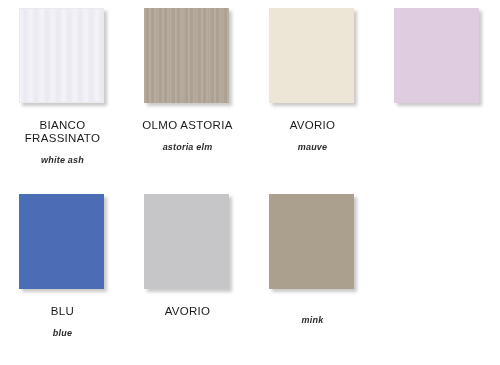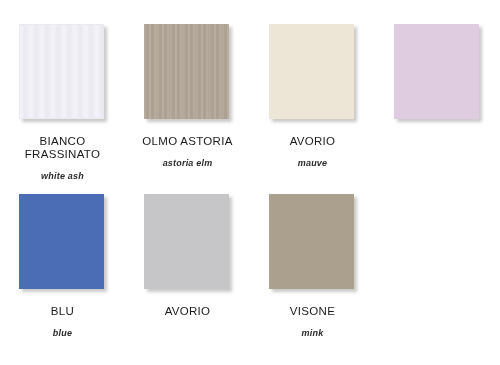"BIANCO" .swatch-row.row-top { padding-top: 24px -> 8px }
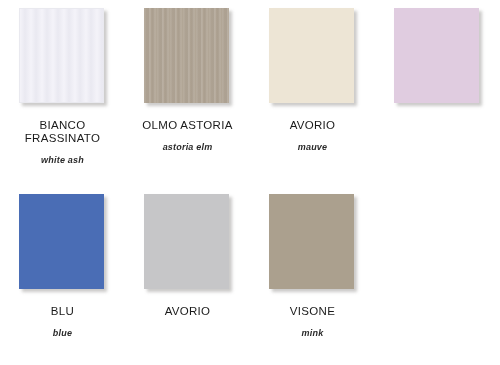"VISONE" span.name-it { html: <span>VISONE</span> -> none }
